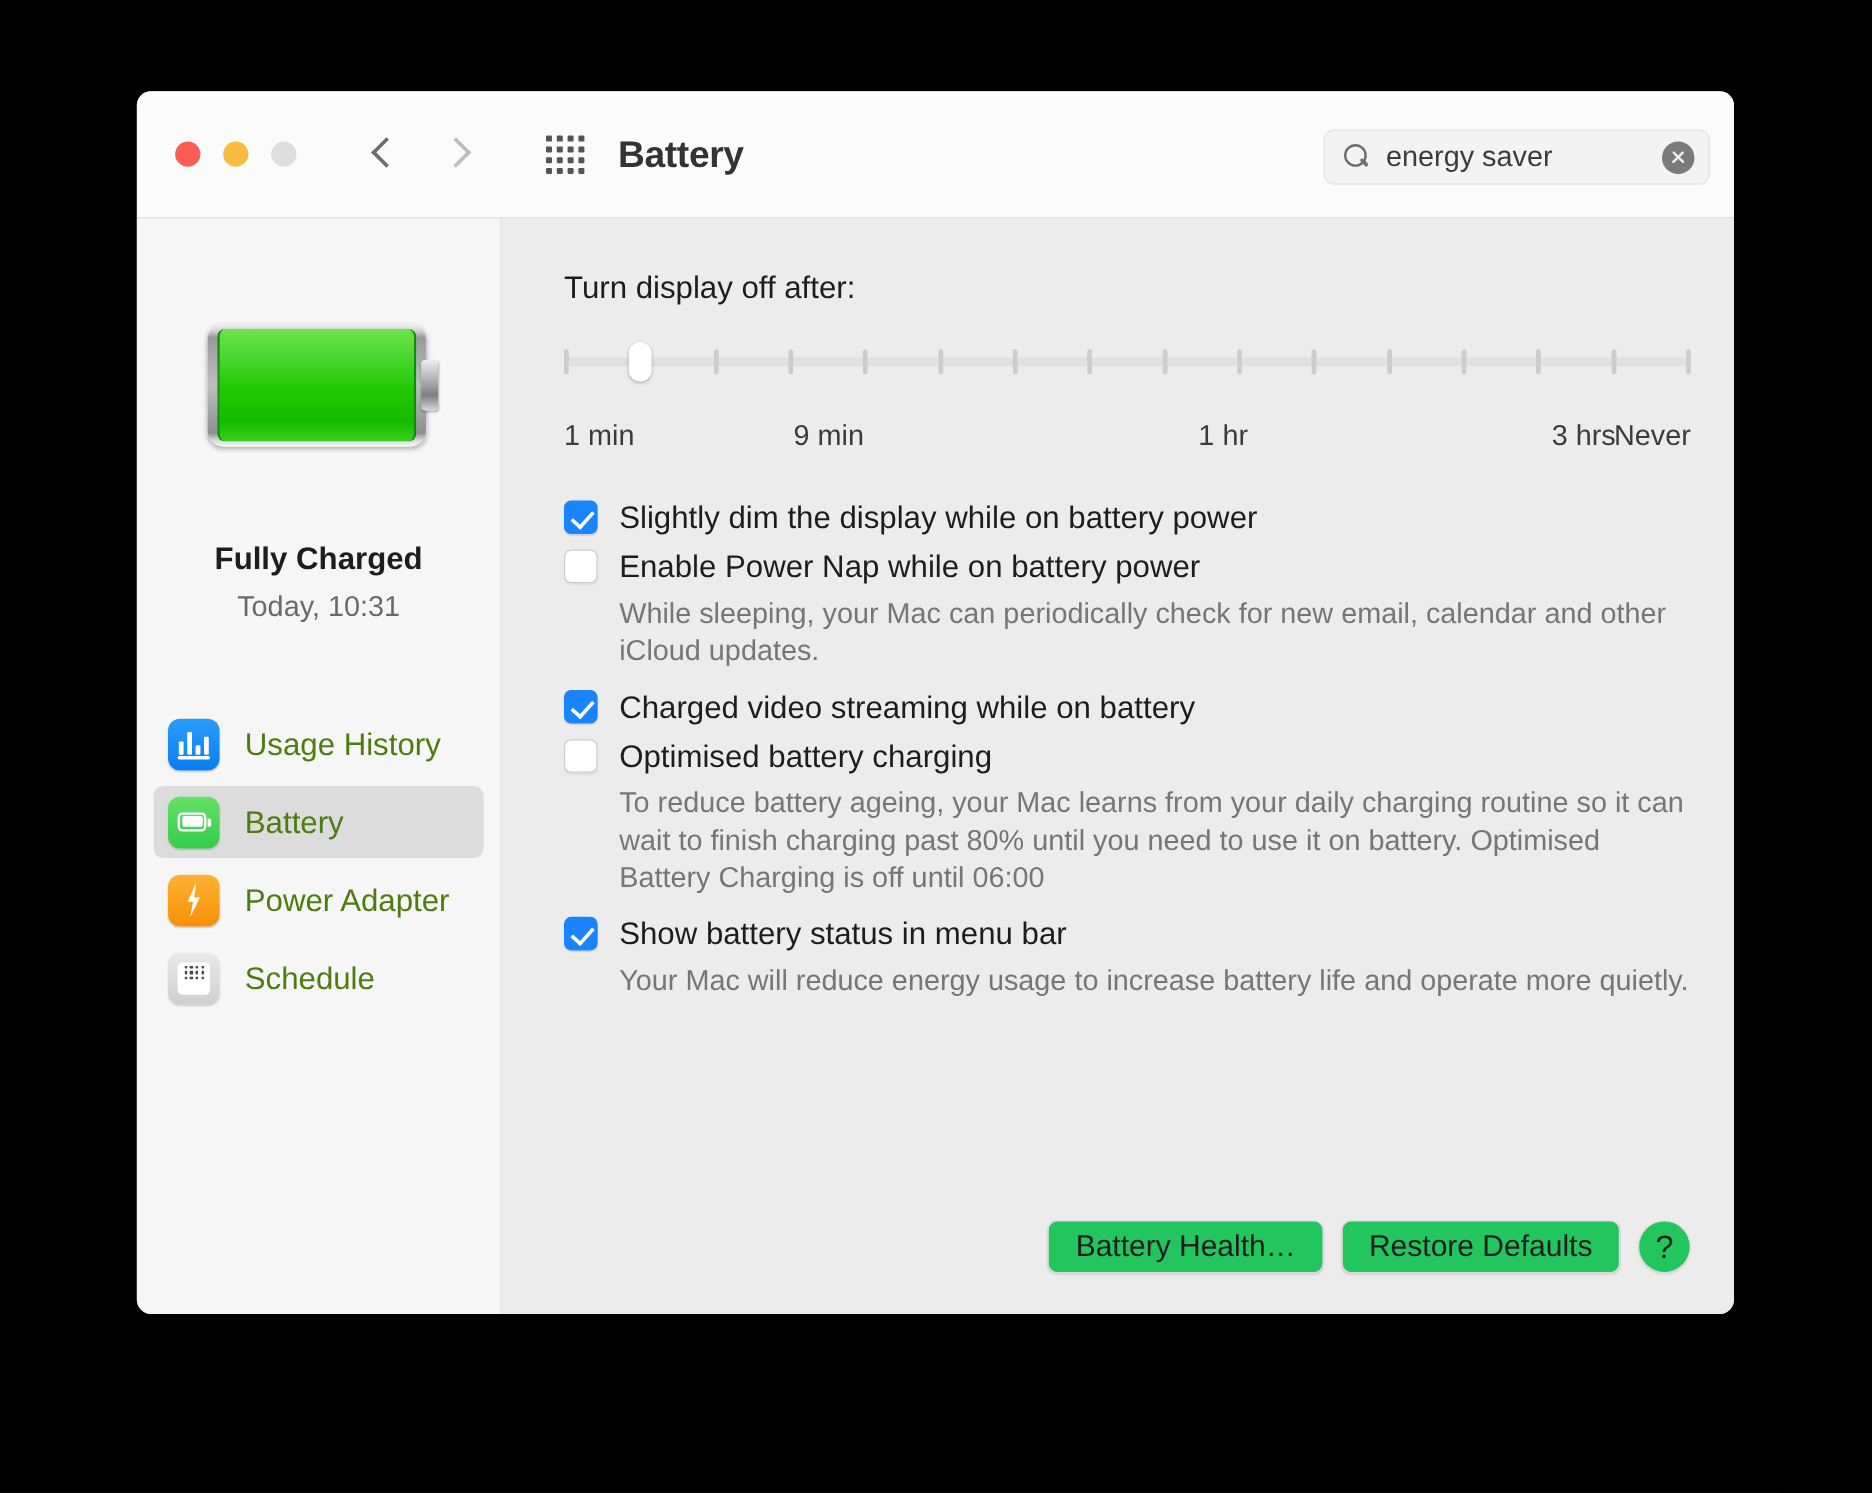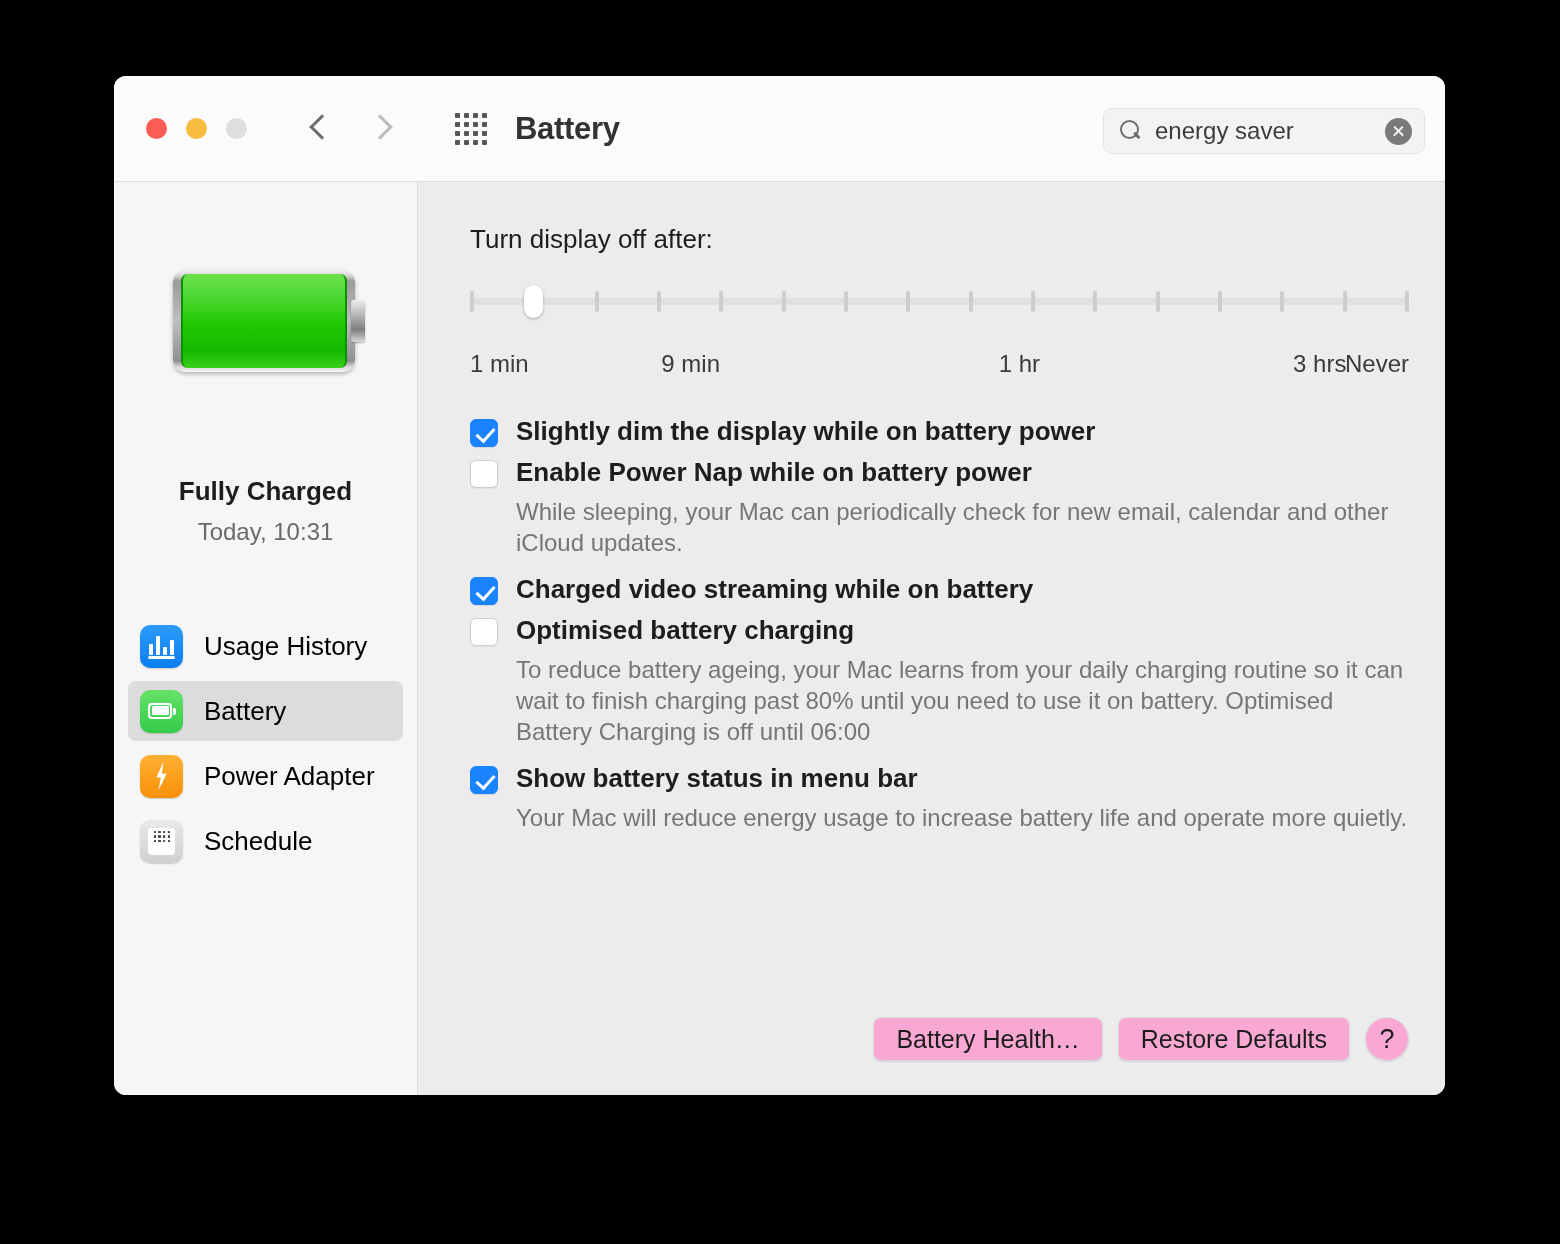"Slightly dim the display while" .opt-row { align-items: center -> flex-start; font-weight: bold -> none }
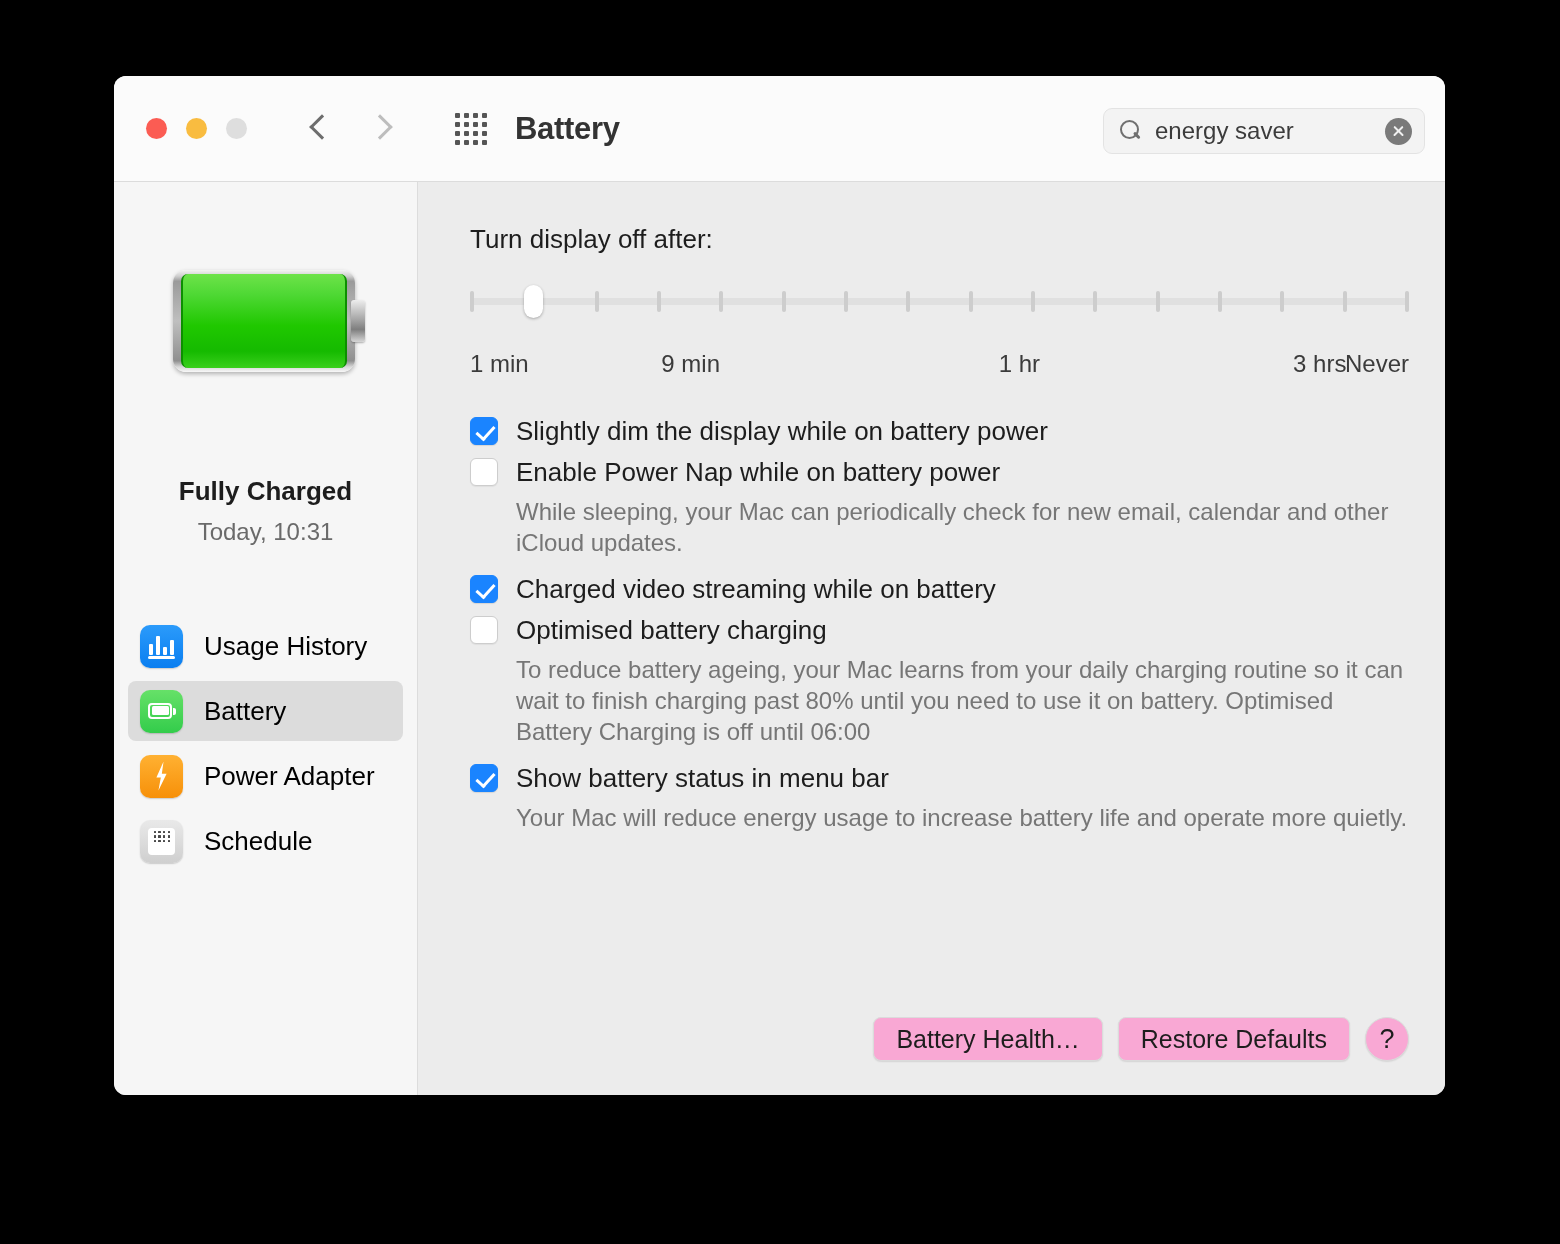"Fully Charged" .charge-state { margin-top: 104px -> 78px }
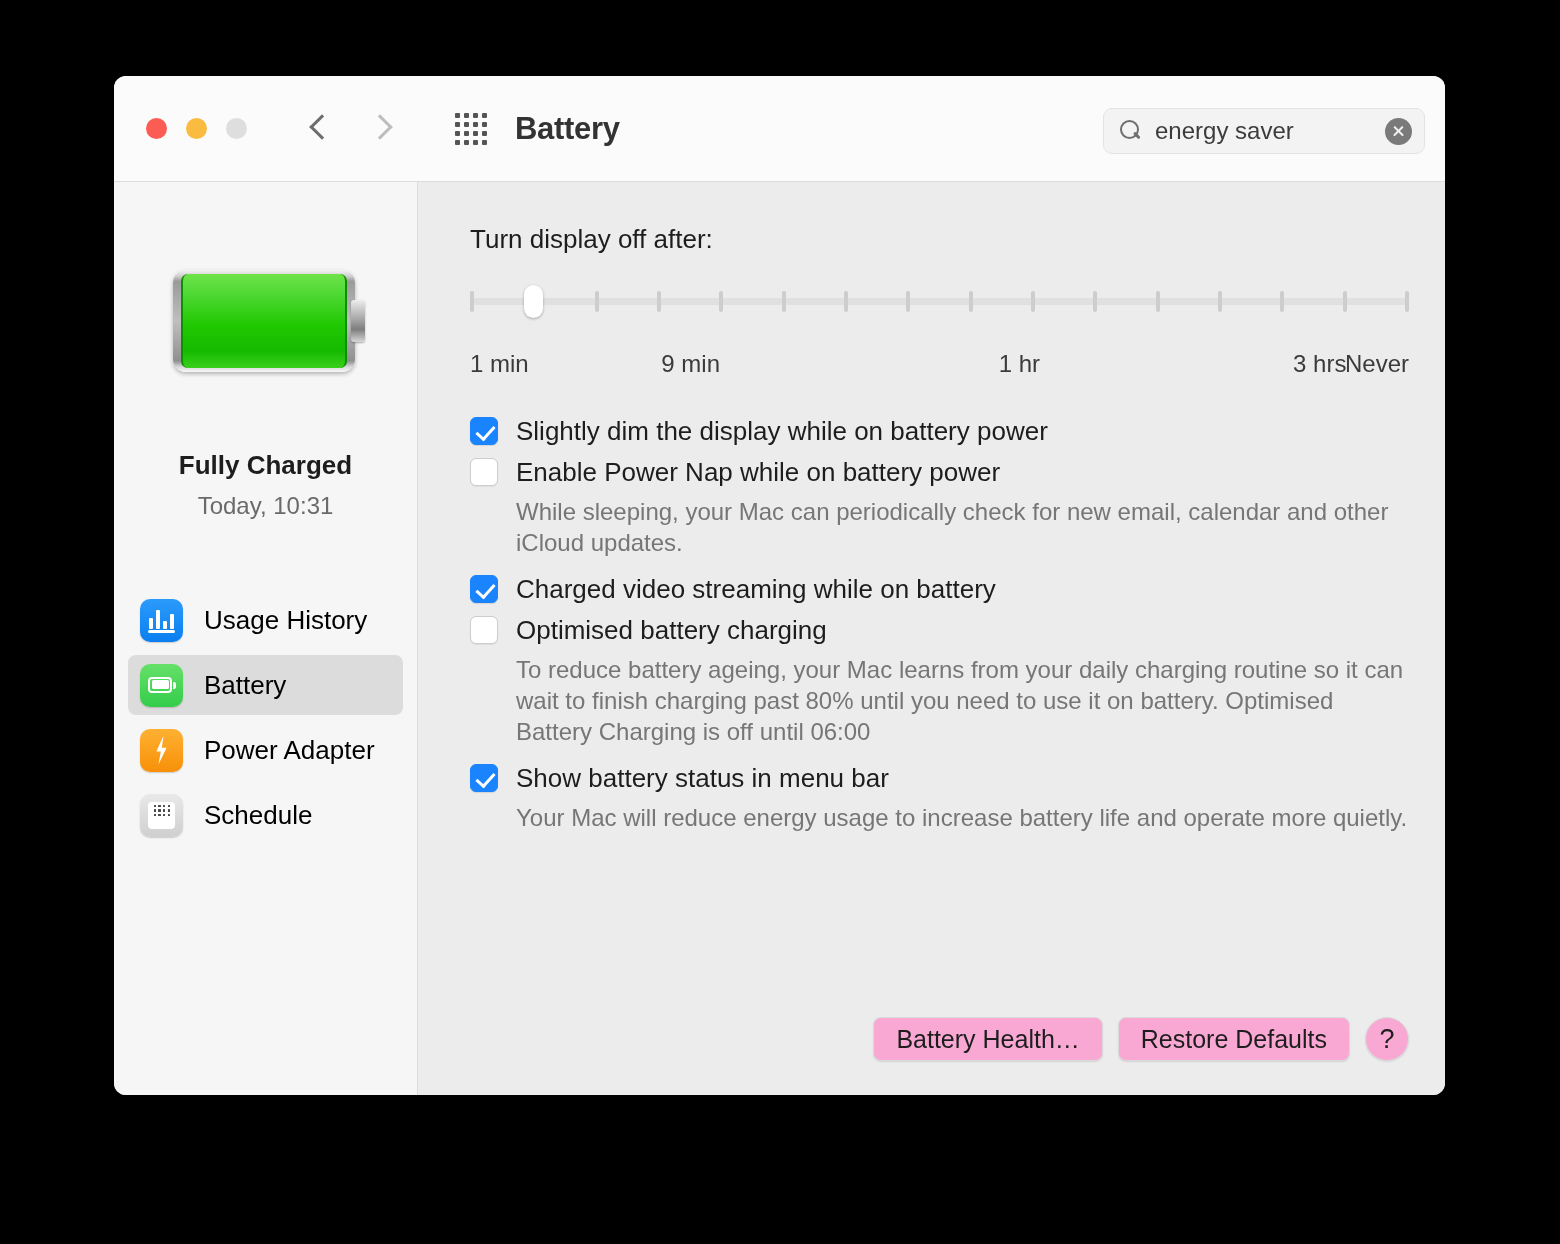"Usage History" .side-label { color: #000000 -> #4d7c0f }
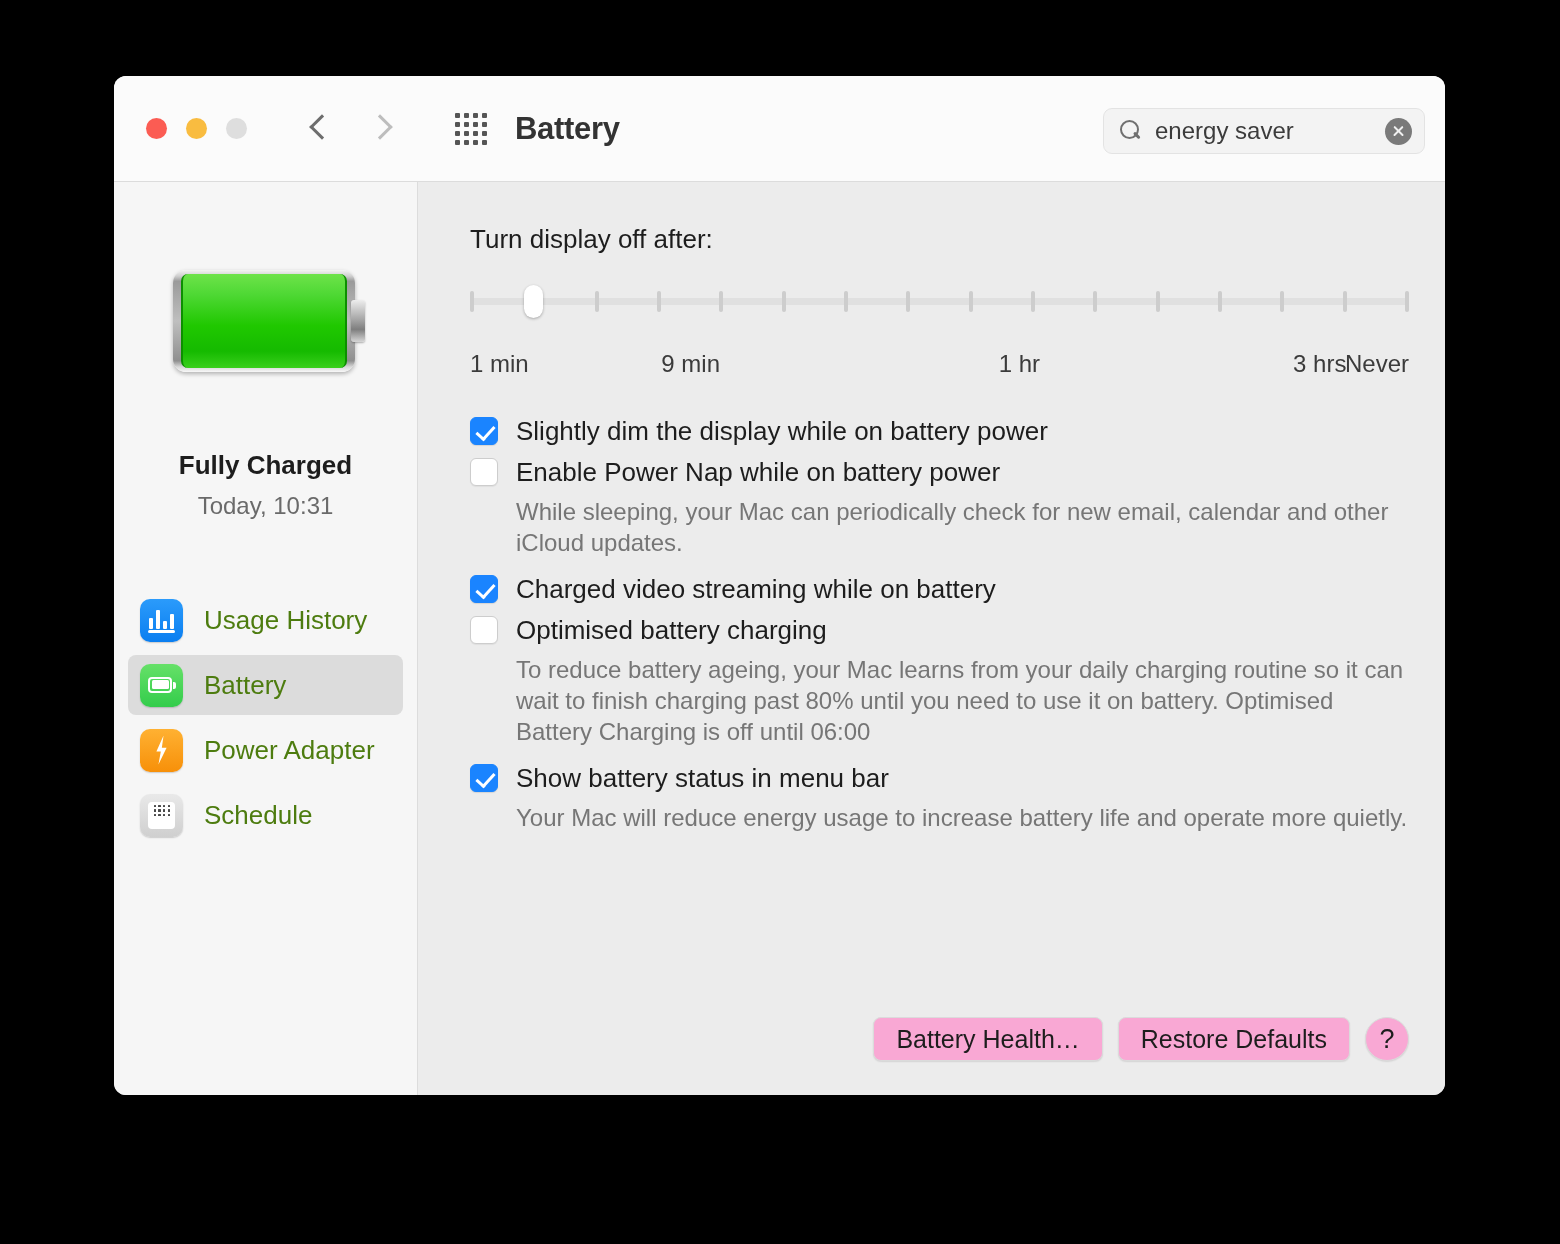"Battery Health…" .btn { background: #f9a8d4 -> #22c55e }
